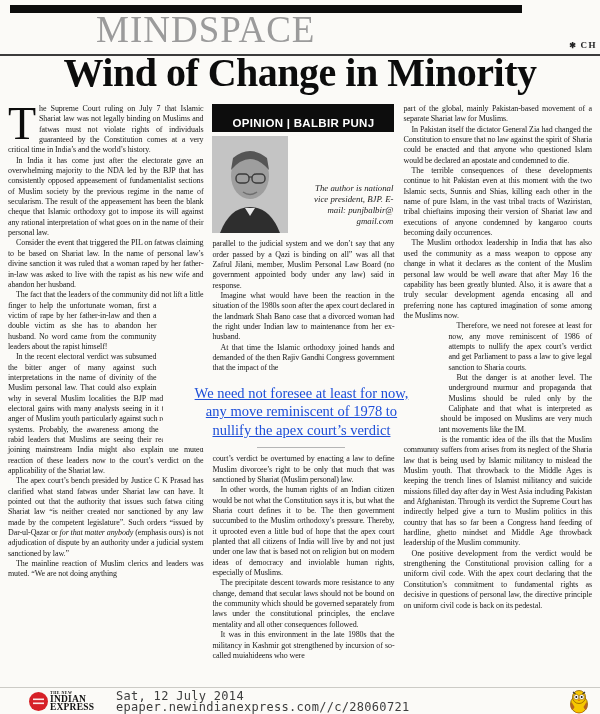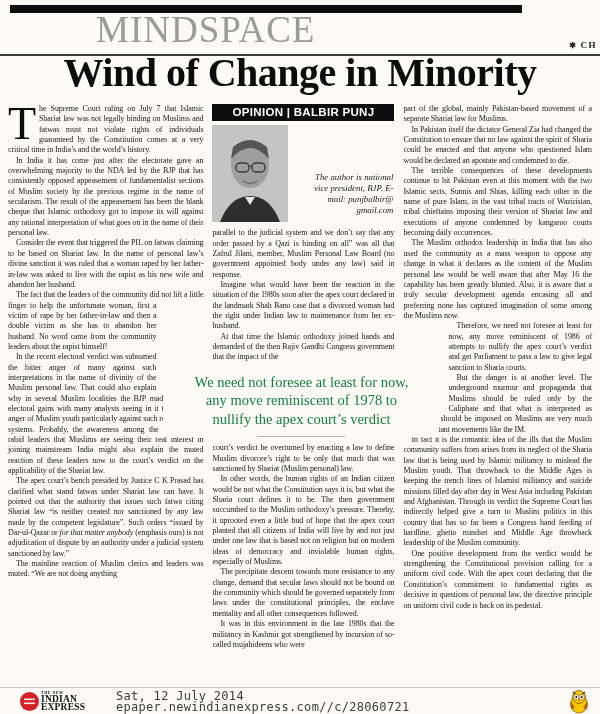"OPINION | BALBIR PUNJ" .kicker { padding: 3px 0 4px -> 14px 0 4px }
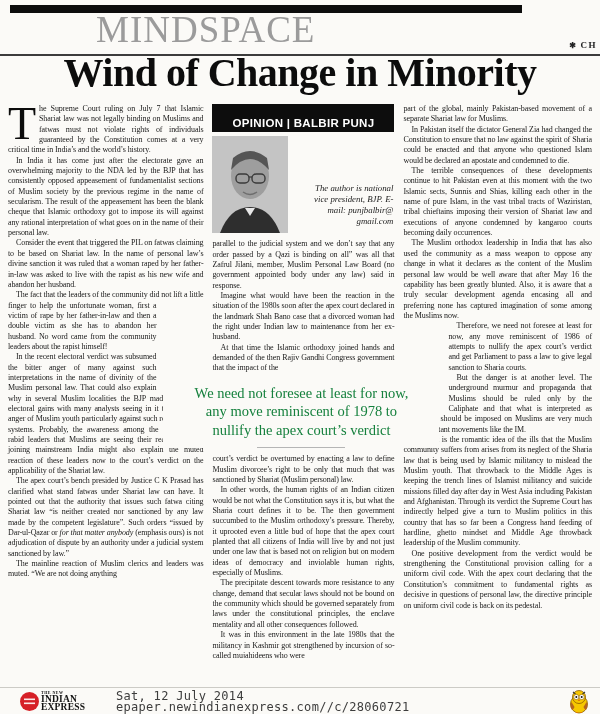"We need not foresee at" .pullquote { color: #15803d -> #1d4ed8; text-decoration: none -> underline }
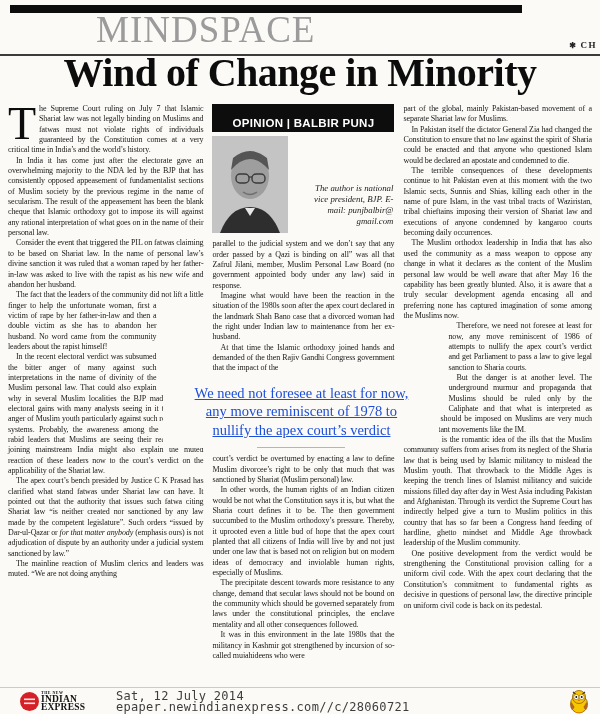"INDIAN" .brand { left: 20px -> 29px }
